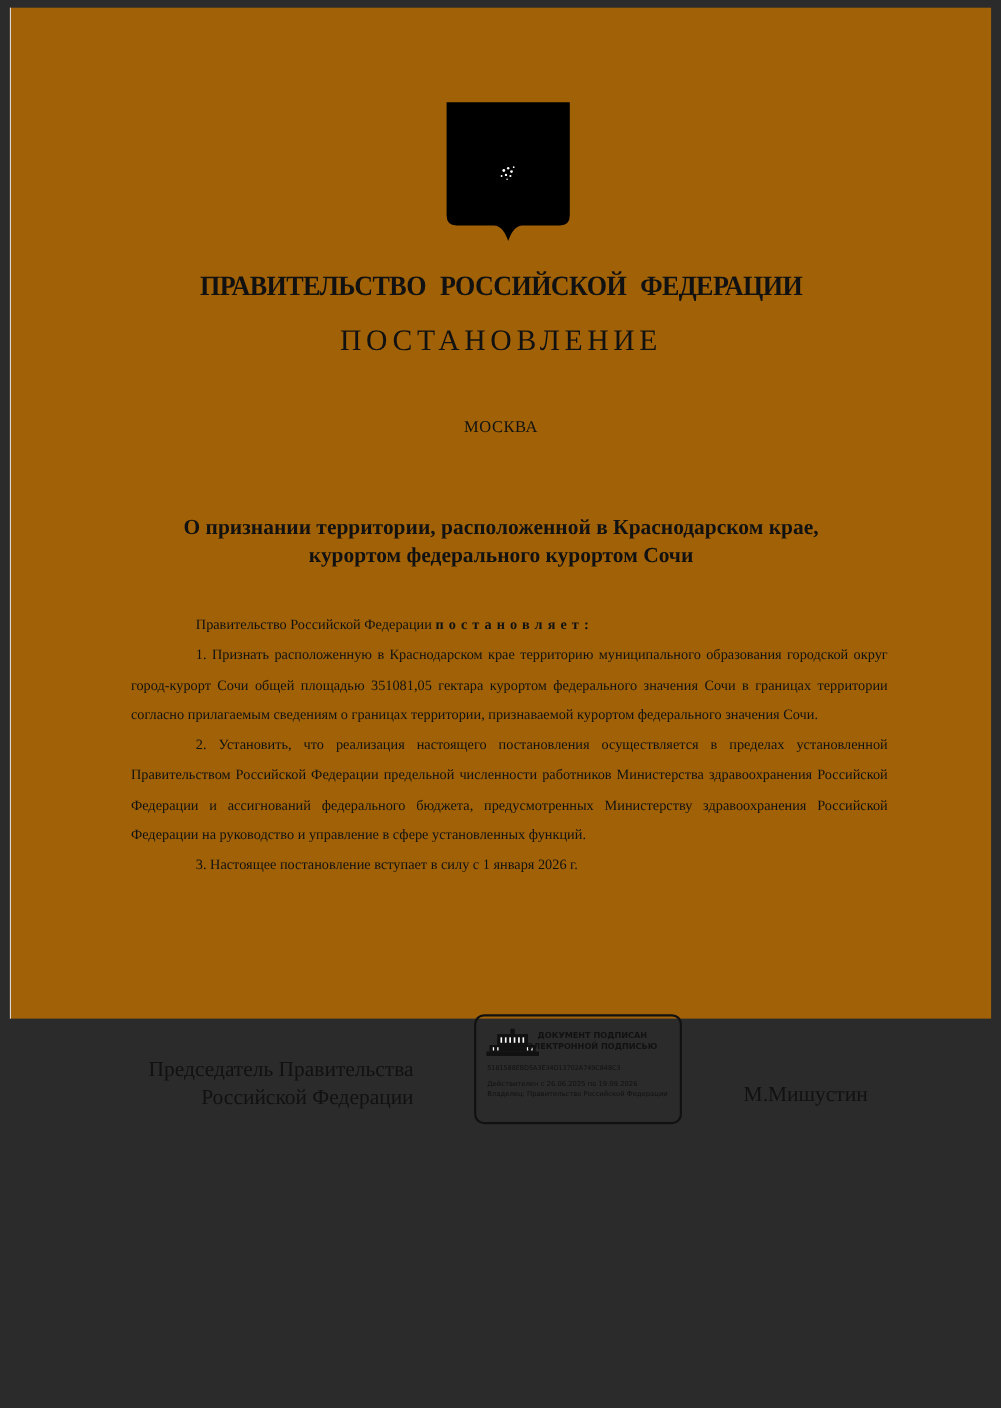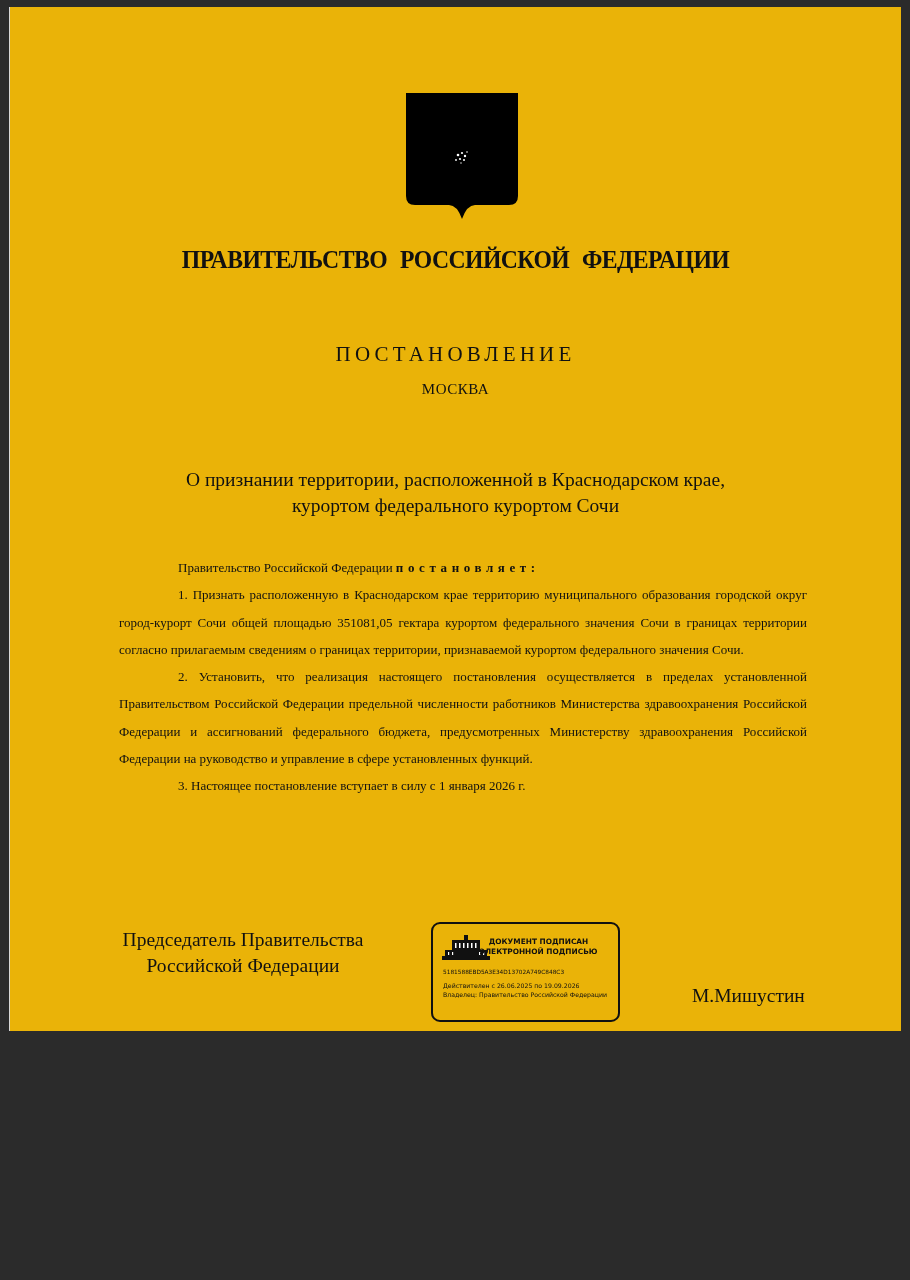"ПРАВИТЕЛЬСТВО РОССИЙСКОЙ ФЕДЕРАЦИИ" .page { background: #eab308 -> #a16207; height: 1024px -> 919px }
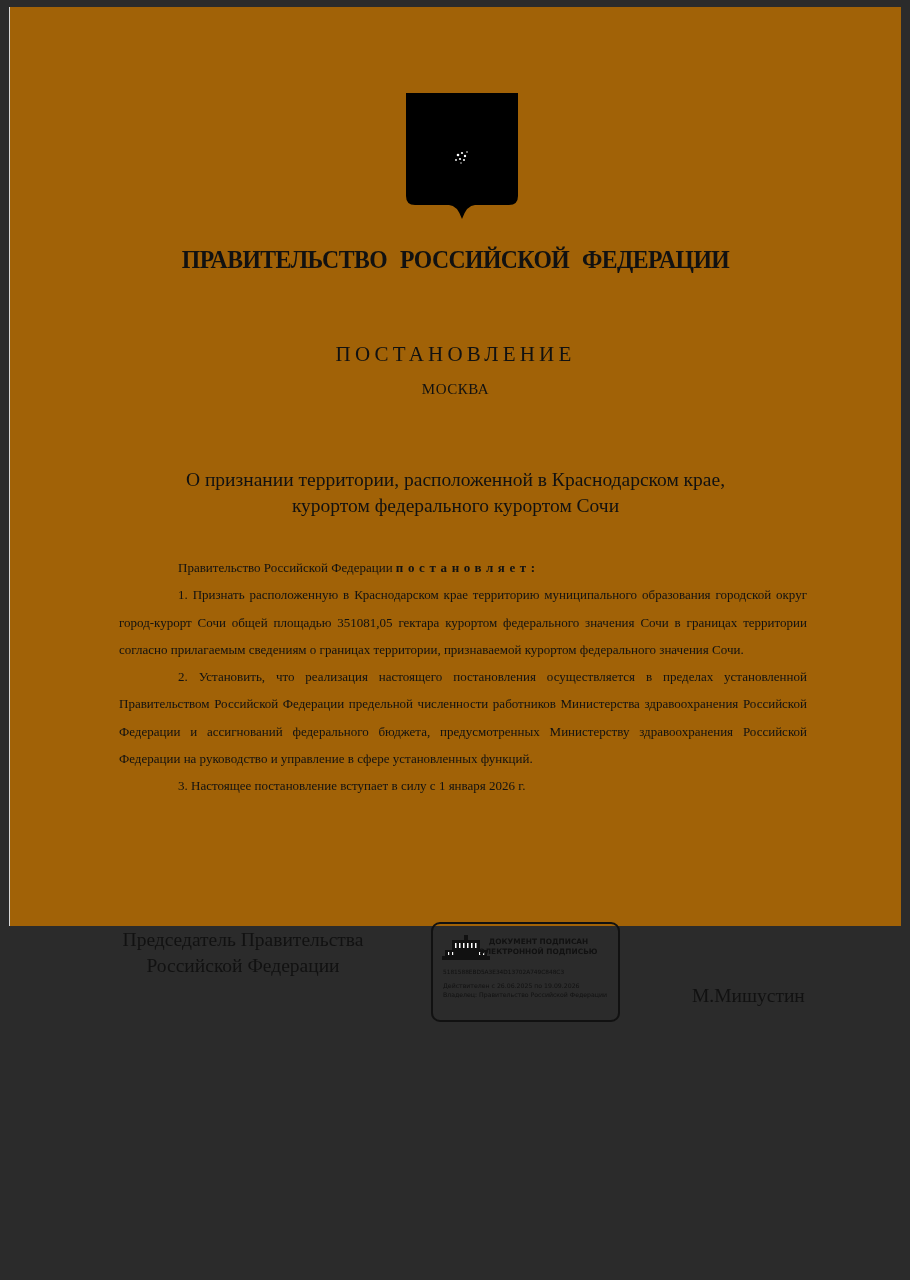"ПОСТАНОВЛЕНИЕ" .doc-type { font-size: 21px -> 27px; margin-top: 48px -> none }
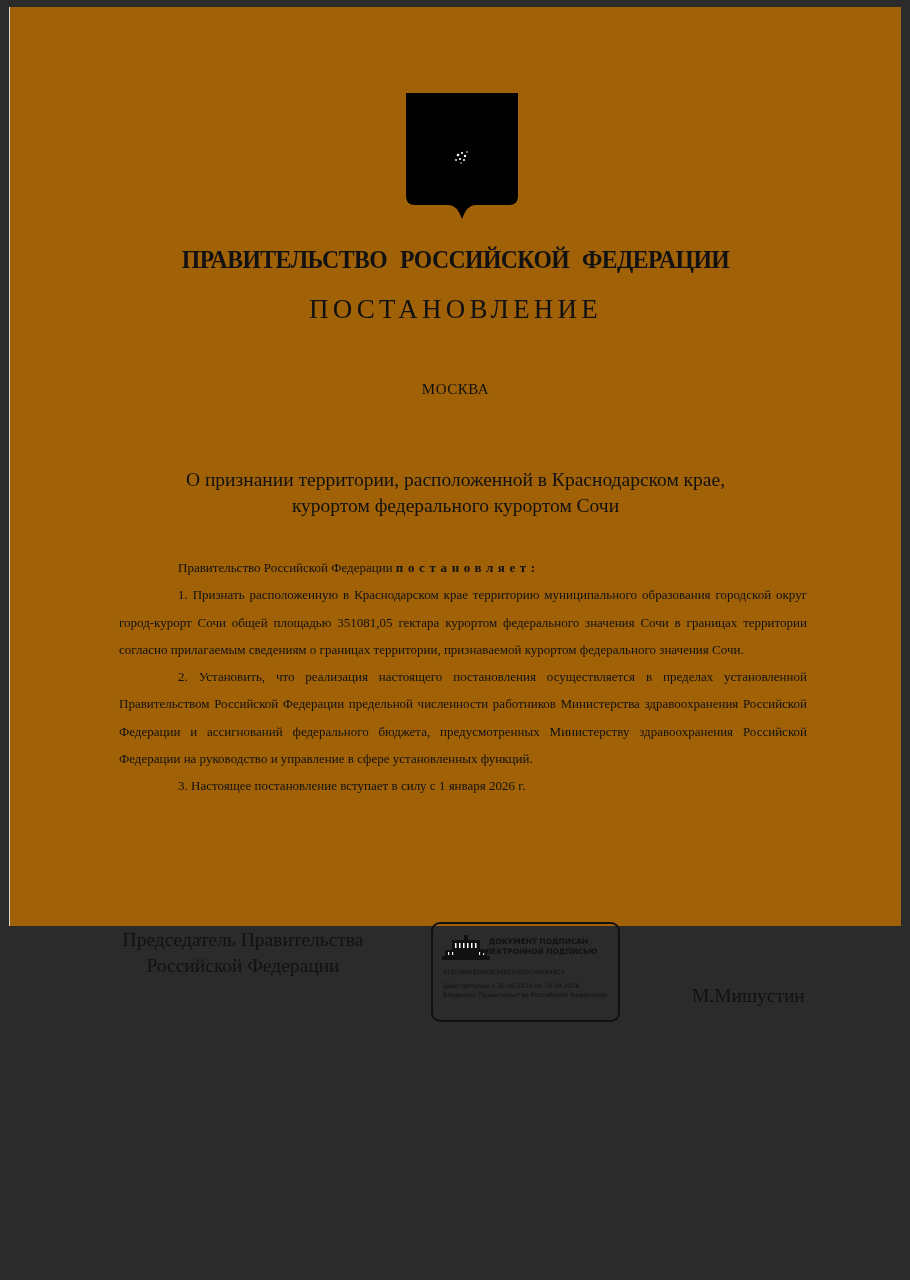"О признании территории, расположенной в" .doc-subject { font-weight: normal -> bold }
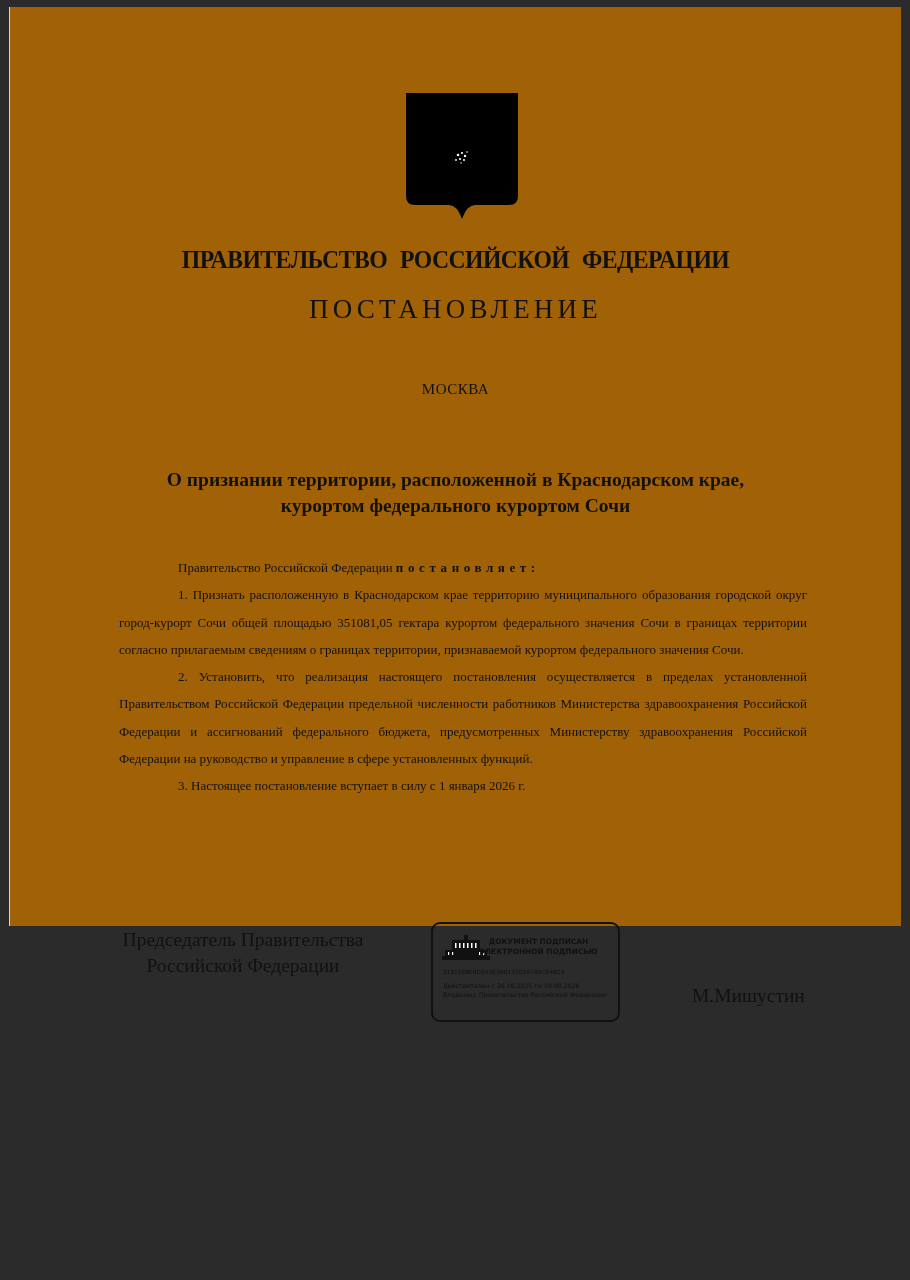"Председатель Правительства" .sig-left { text-align: center -> right; top: 920px -> 953px }
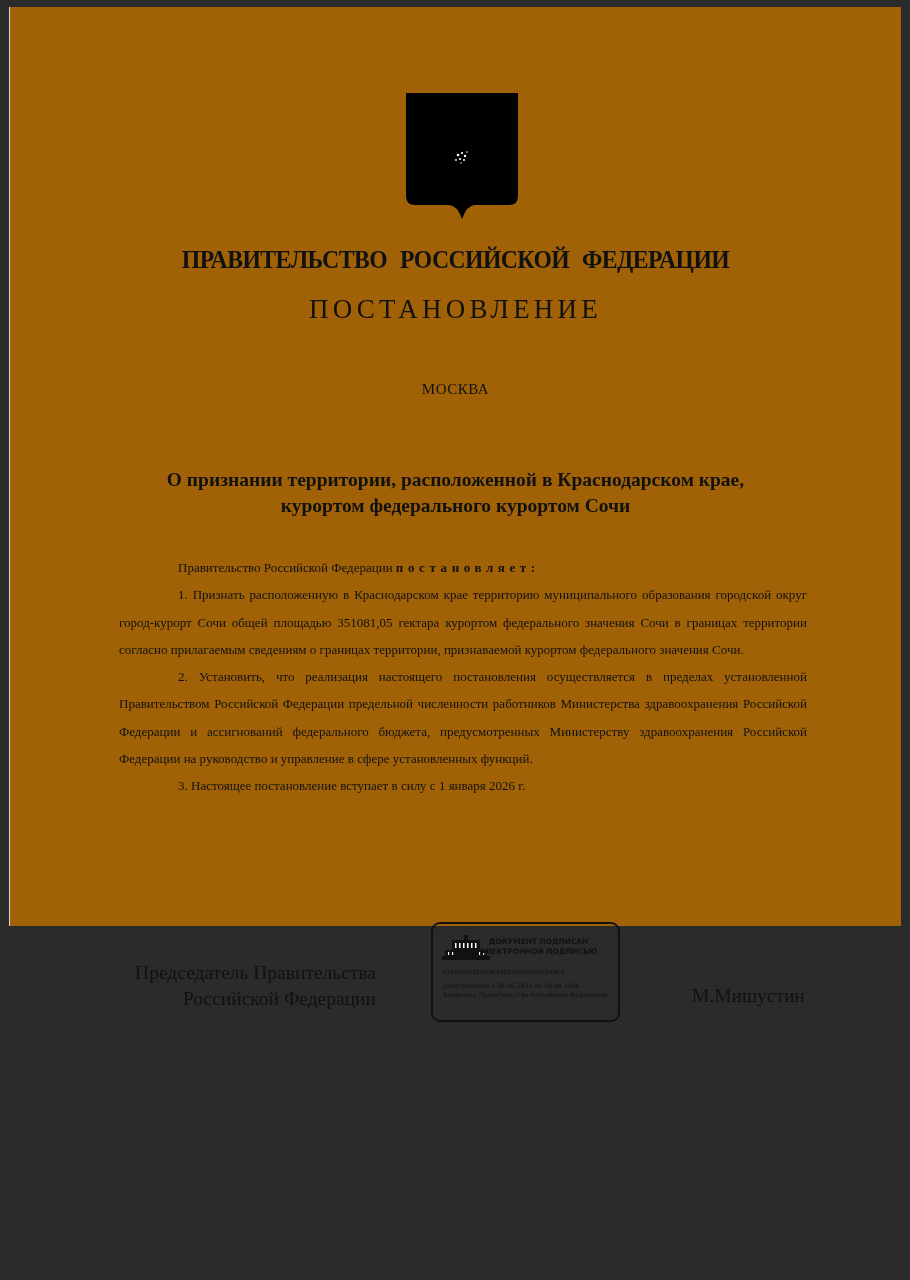"М.Мишустин" .sig-right { margin-left: 16px -> none }
